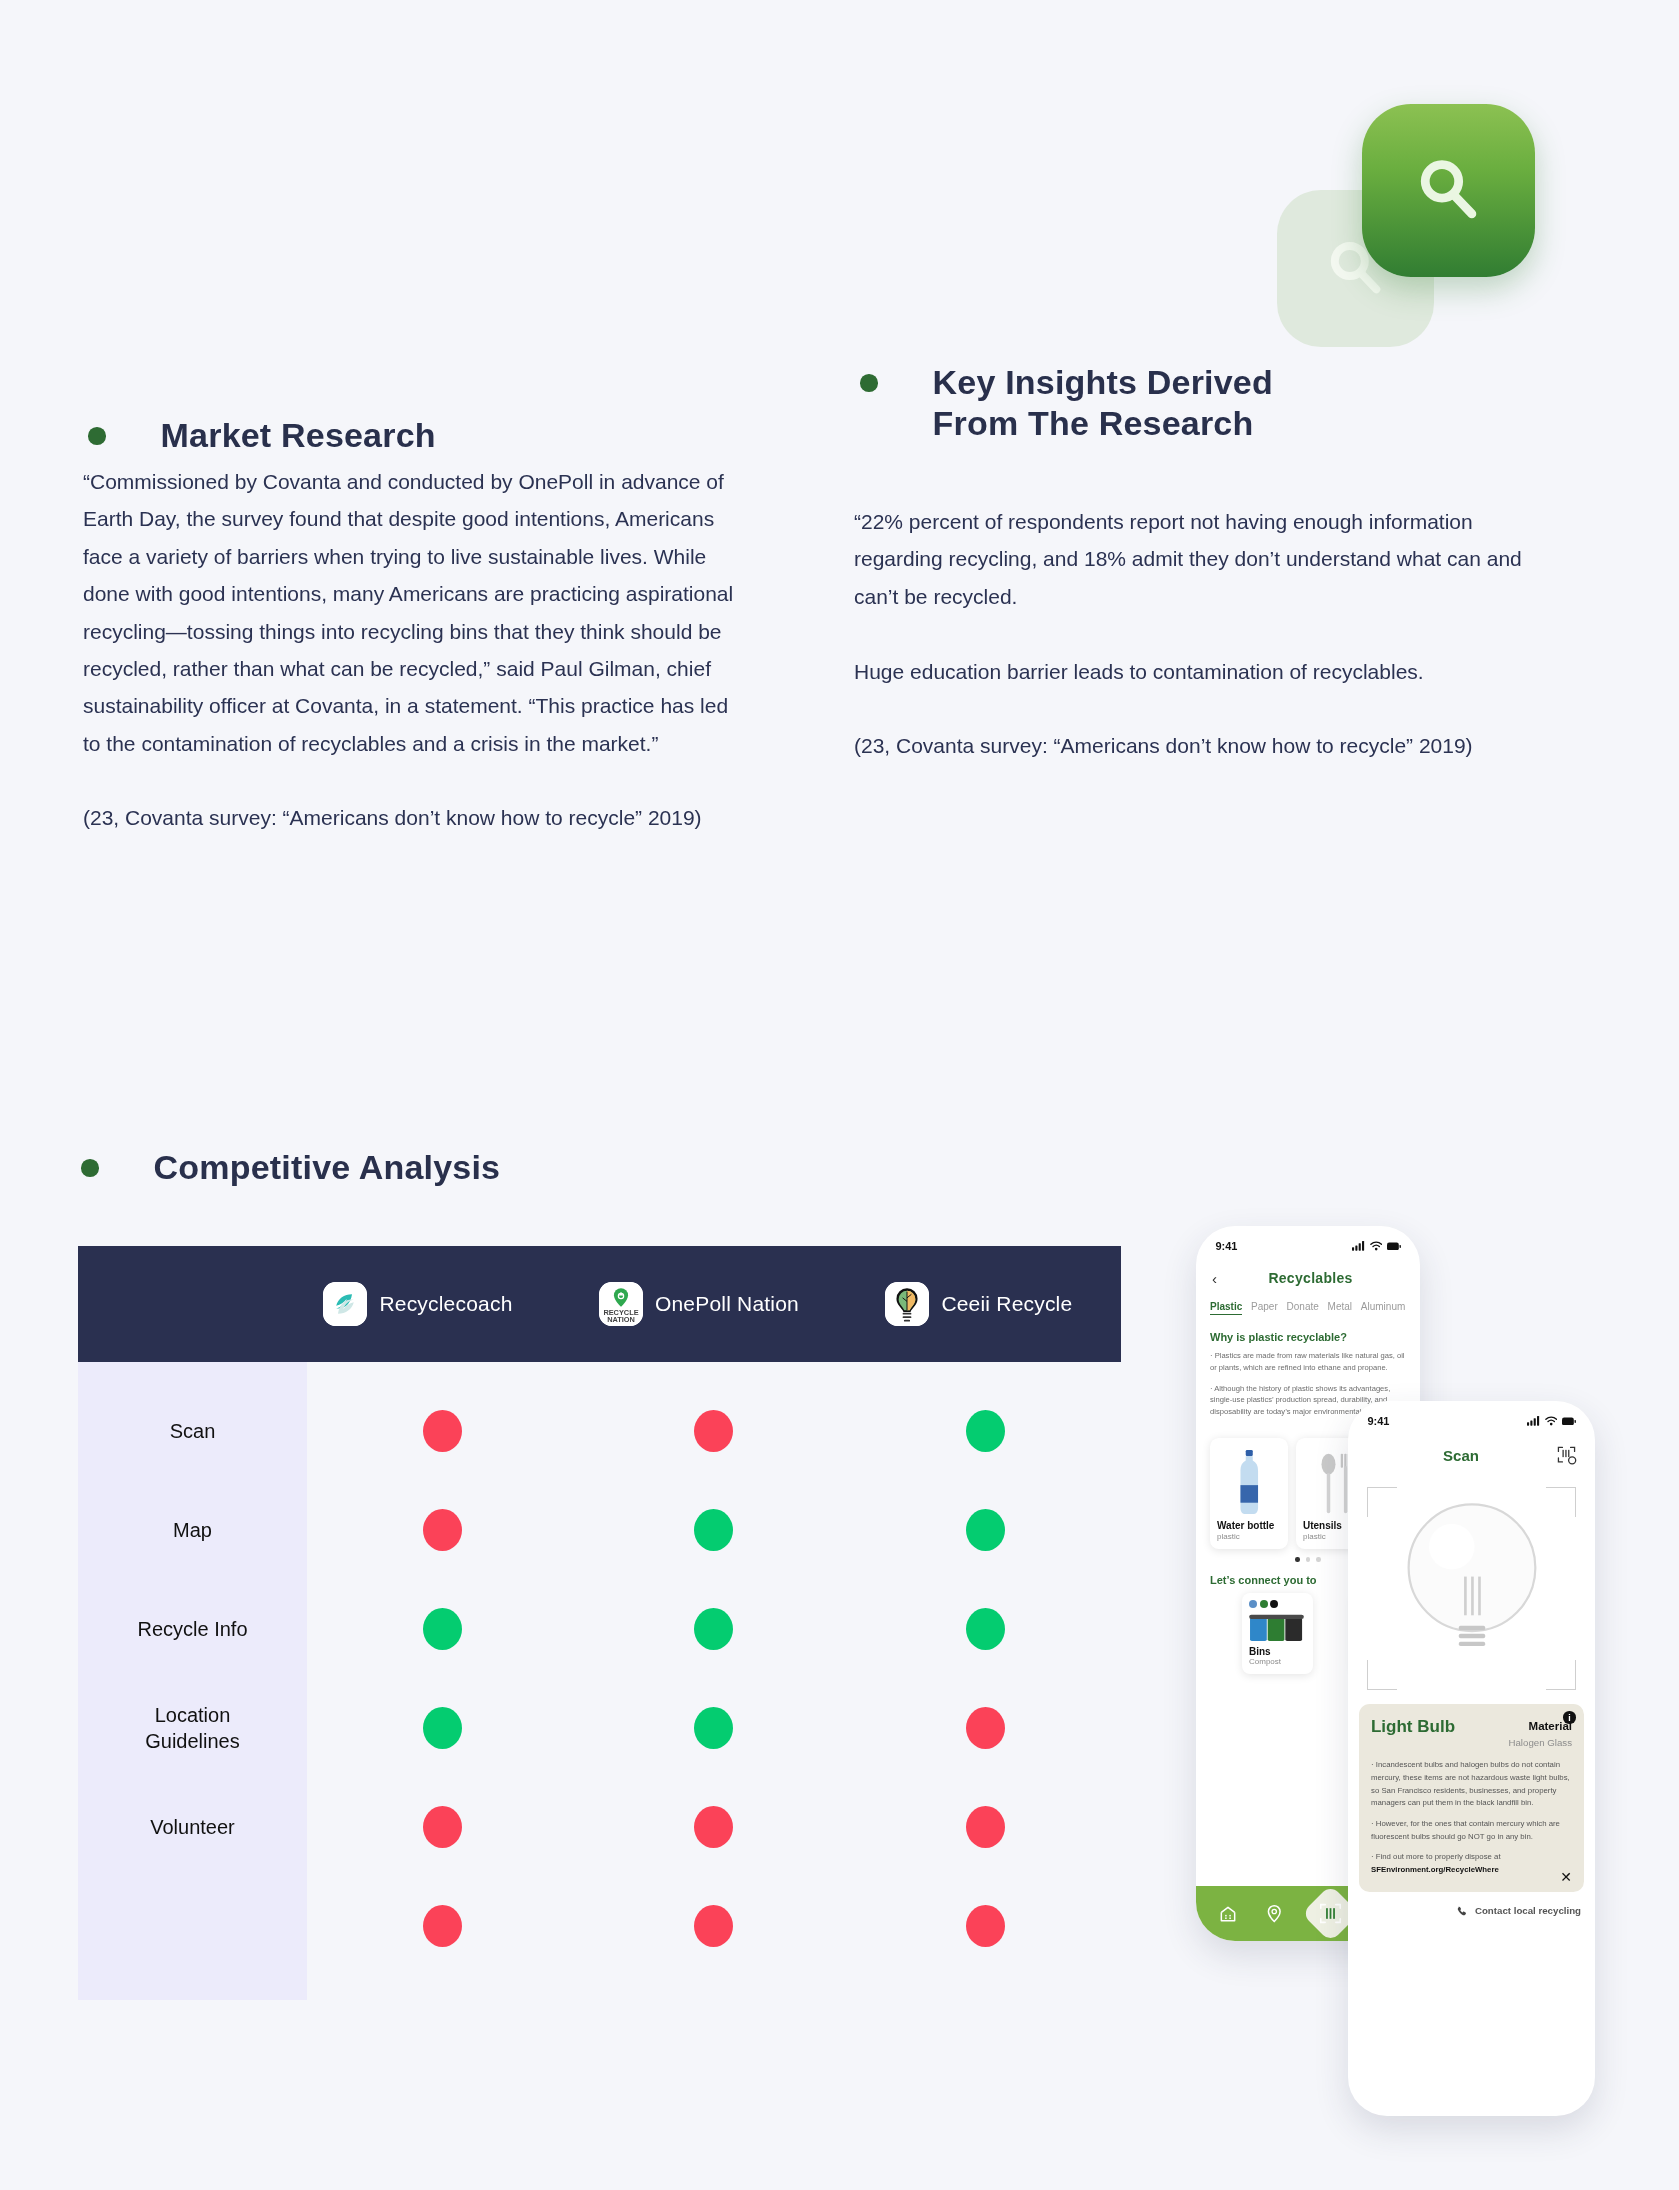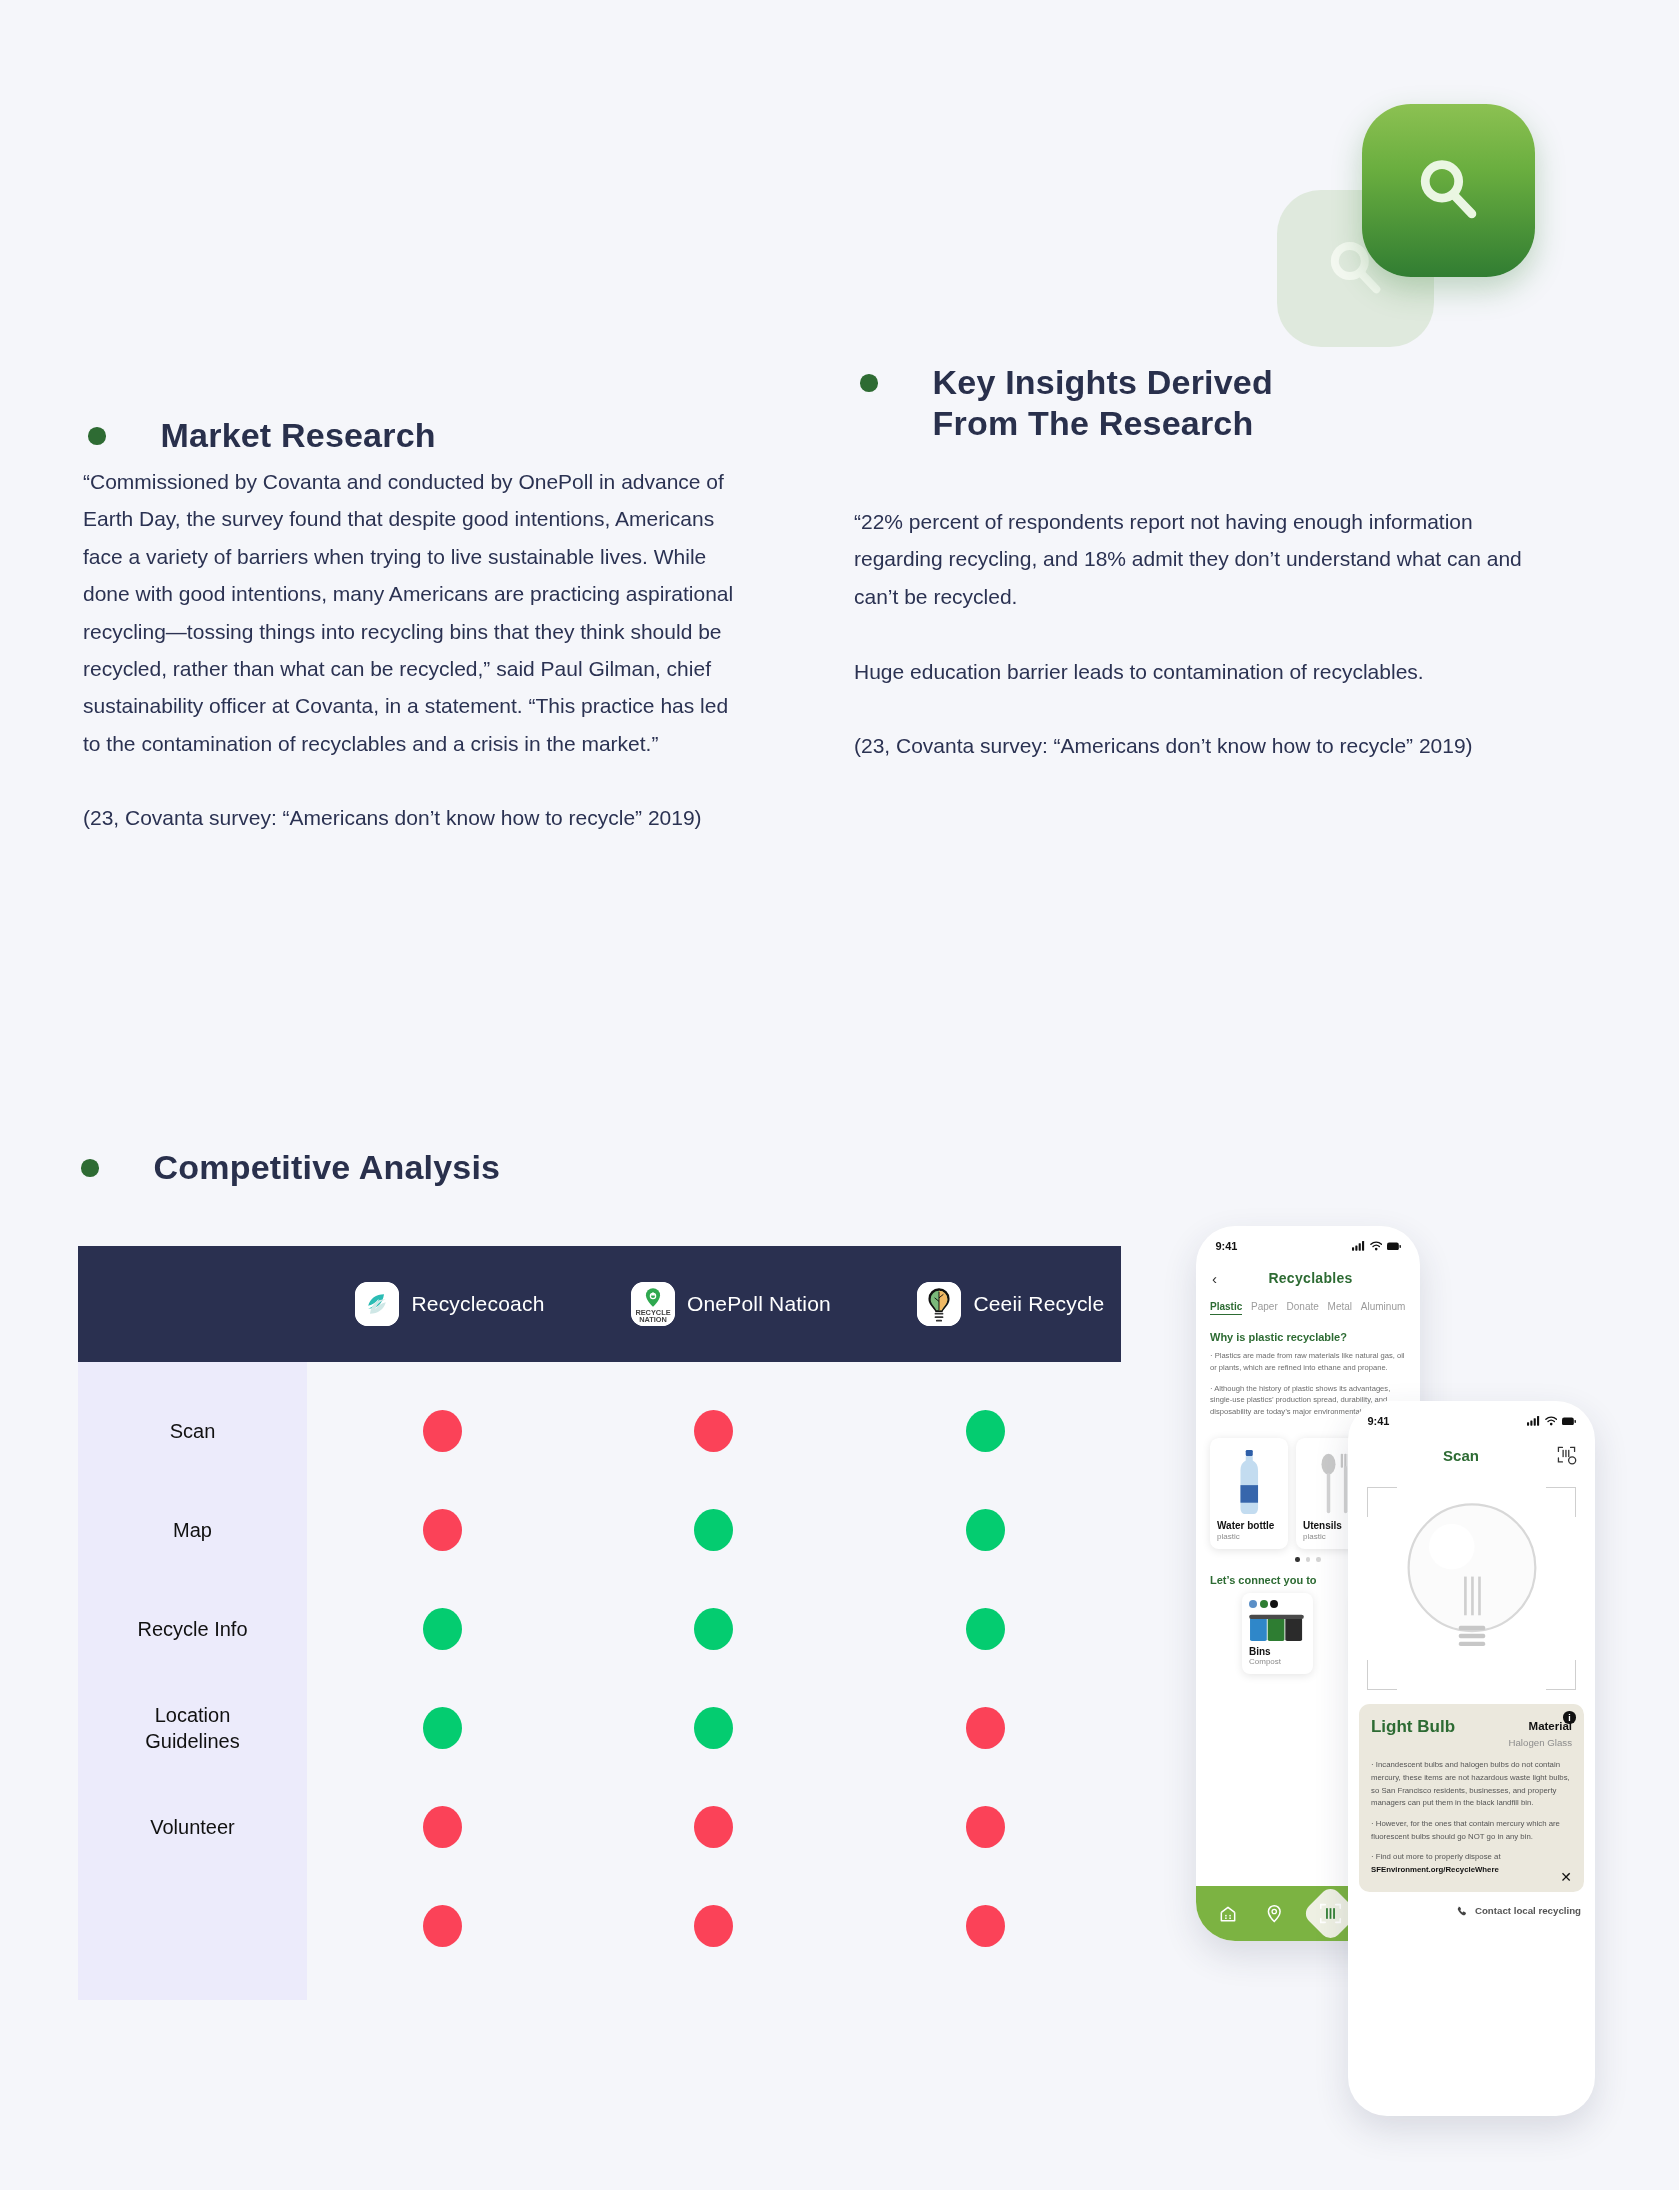"Recyclecoach" .cmp-head { padding-left: 32px -> none }
